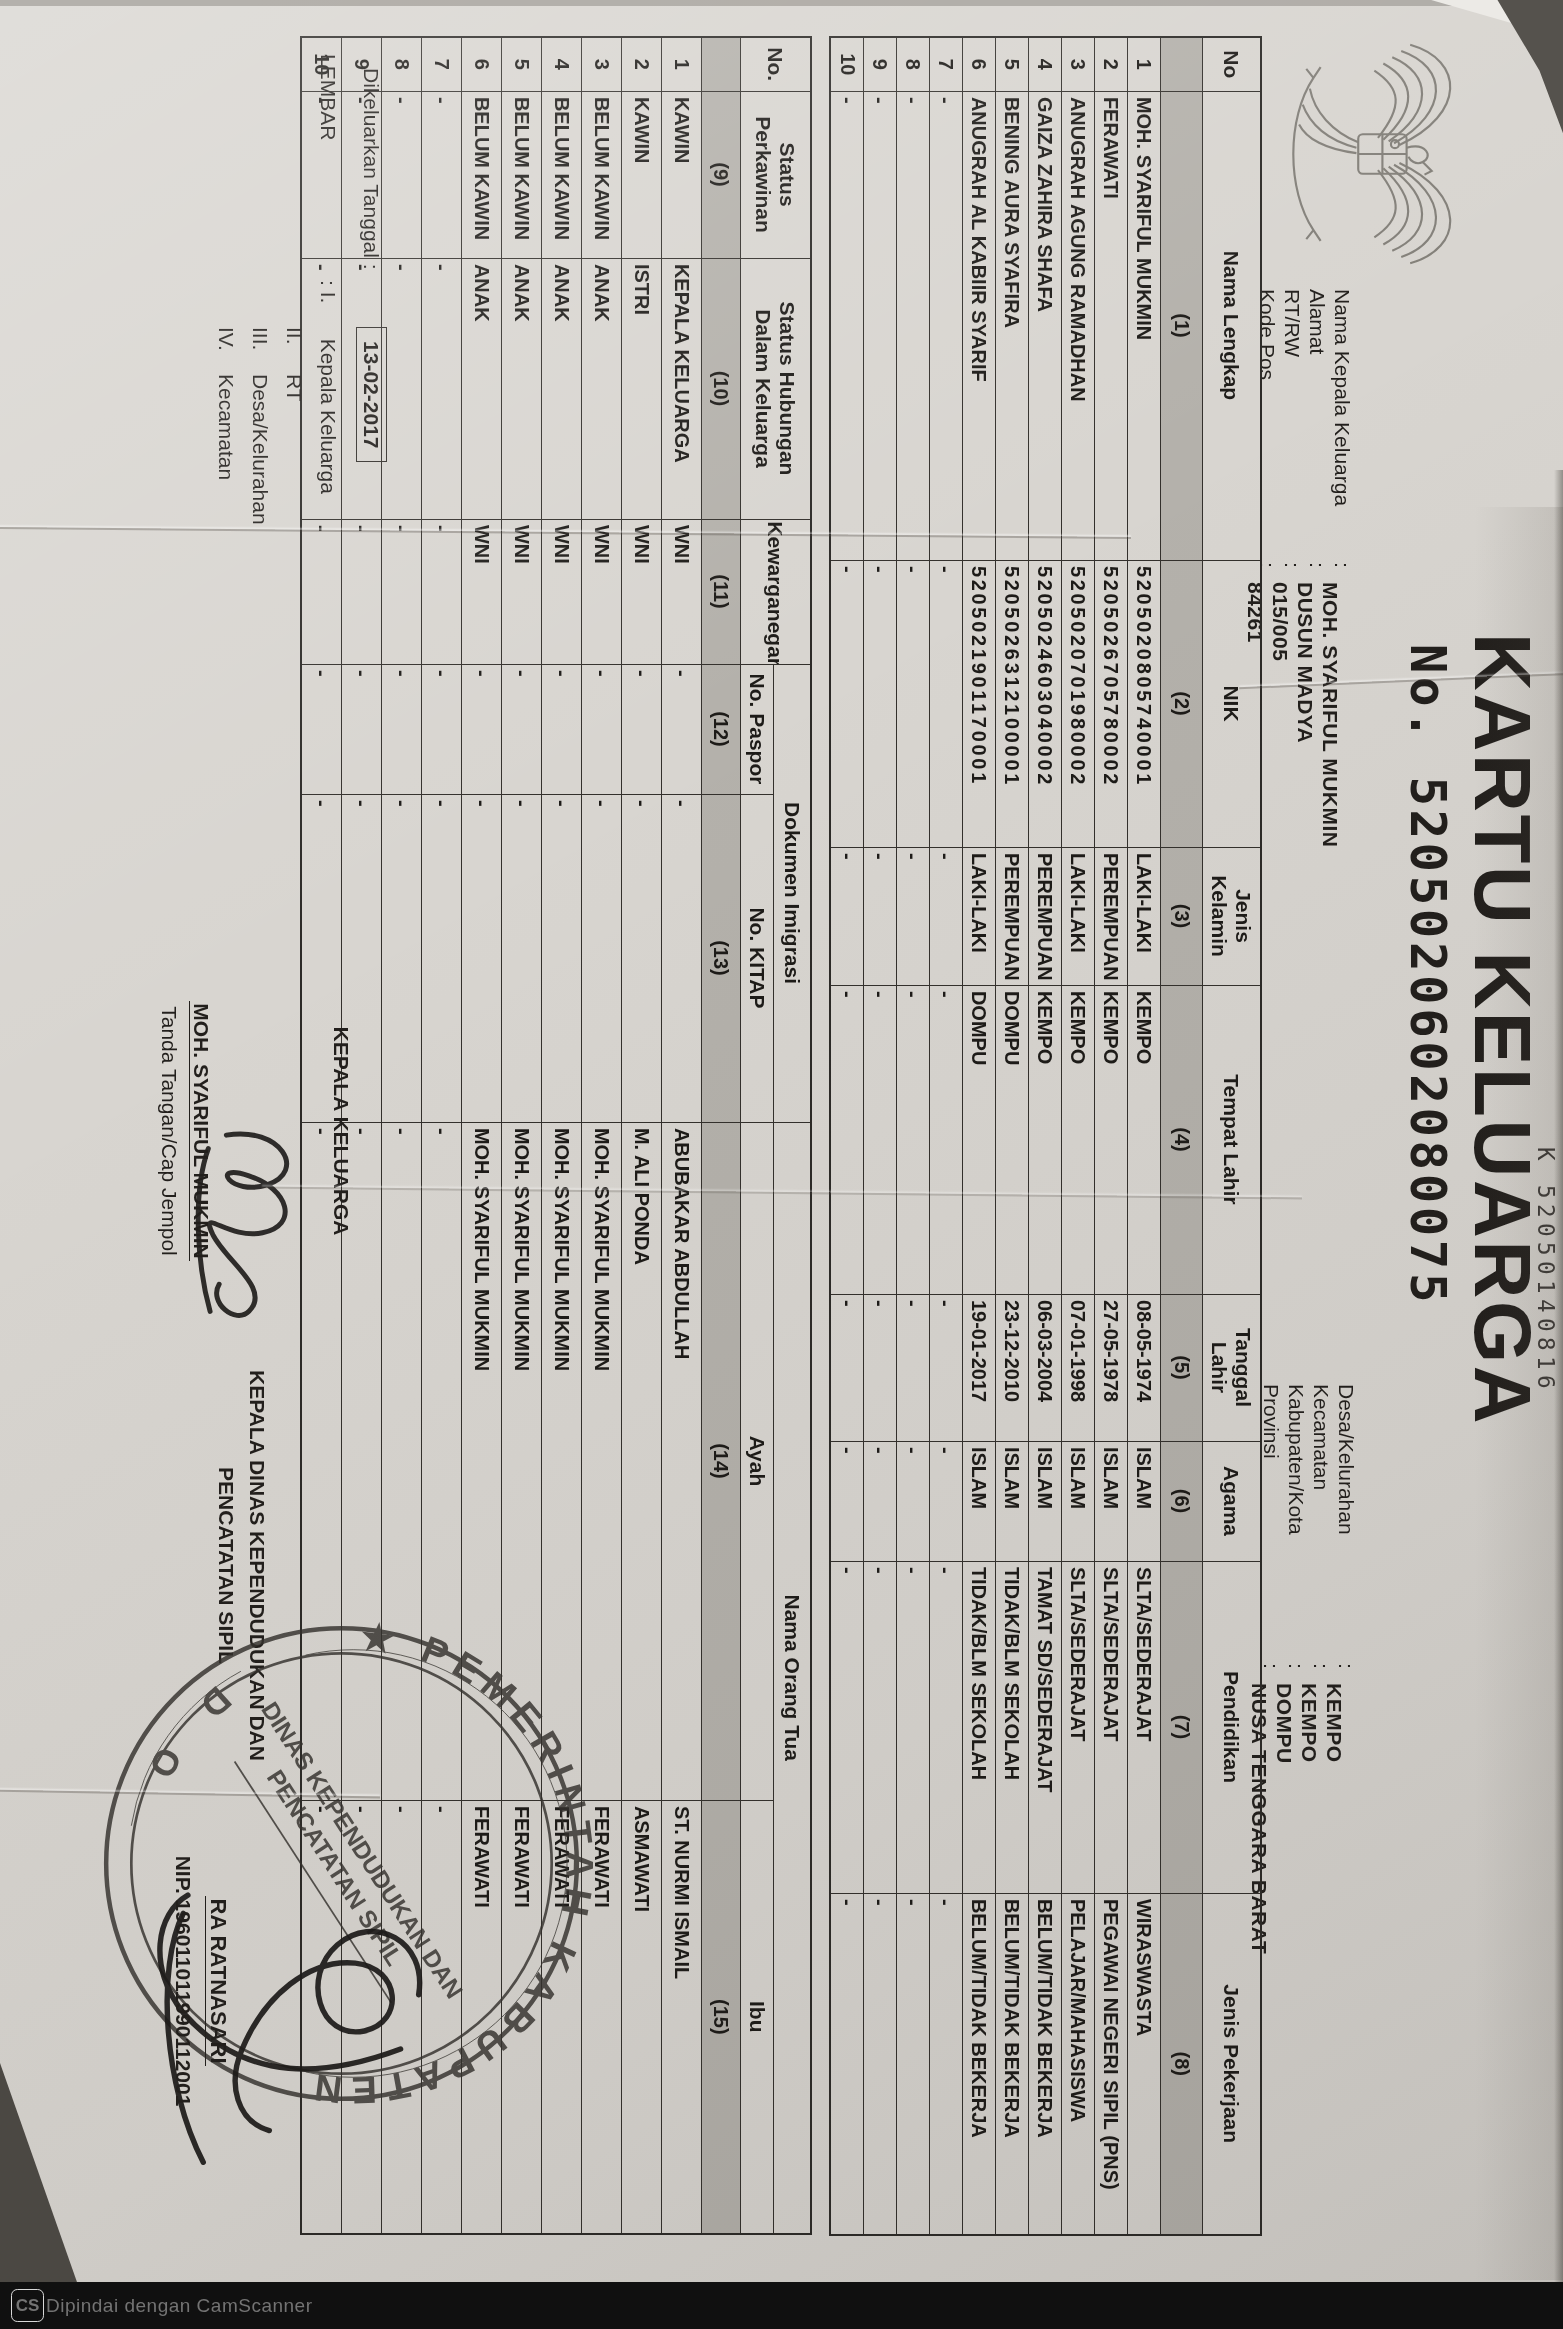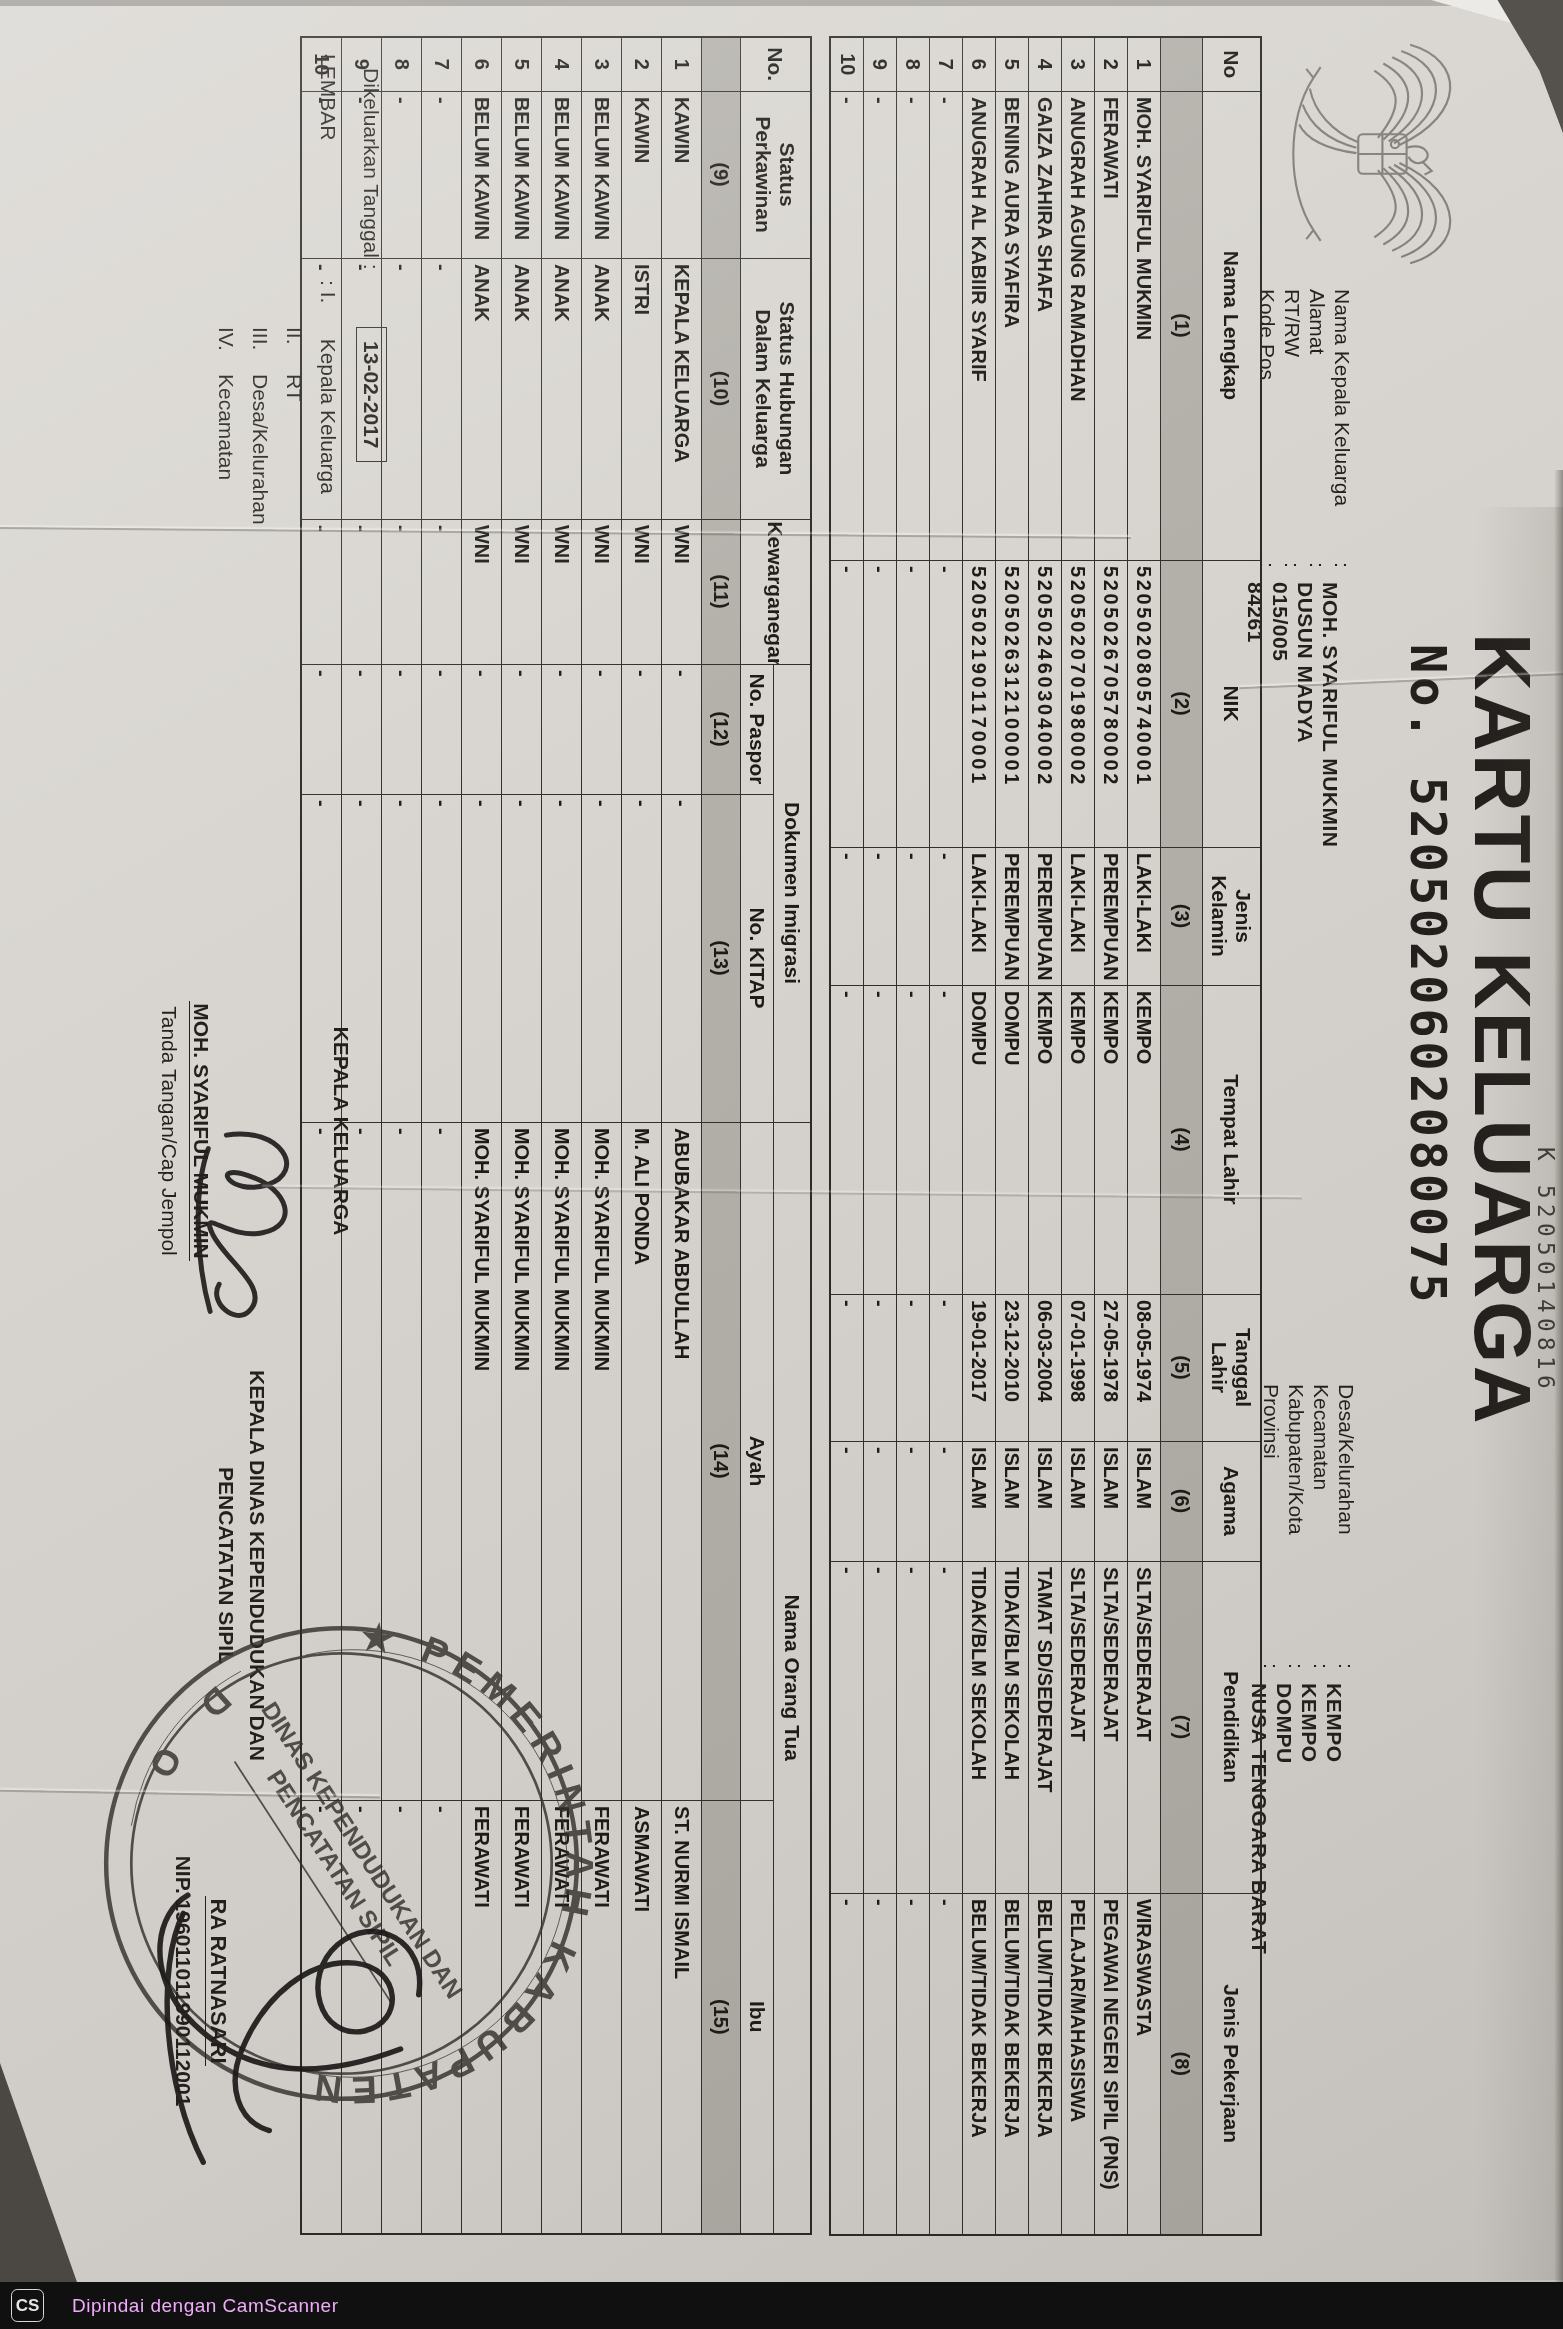"CS" .cslogo { color: #e5e5e5 -> #737373; margin-right: 28px -> 2px }
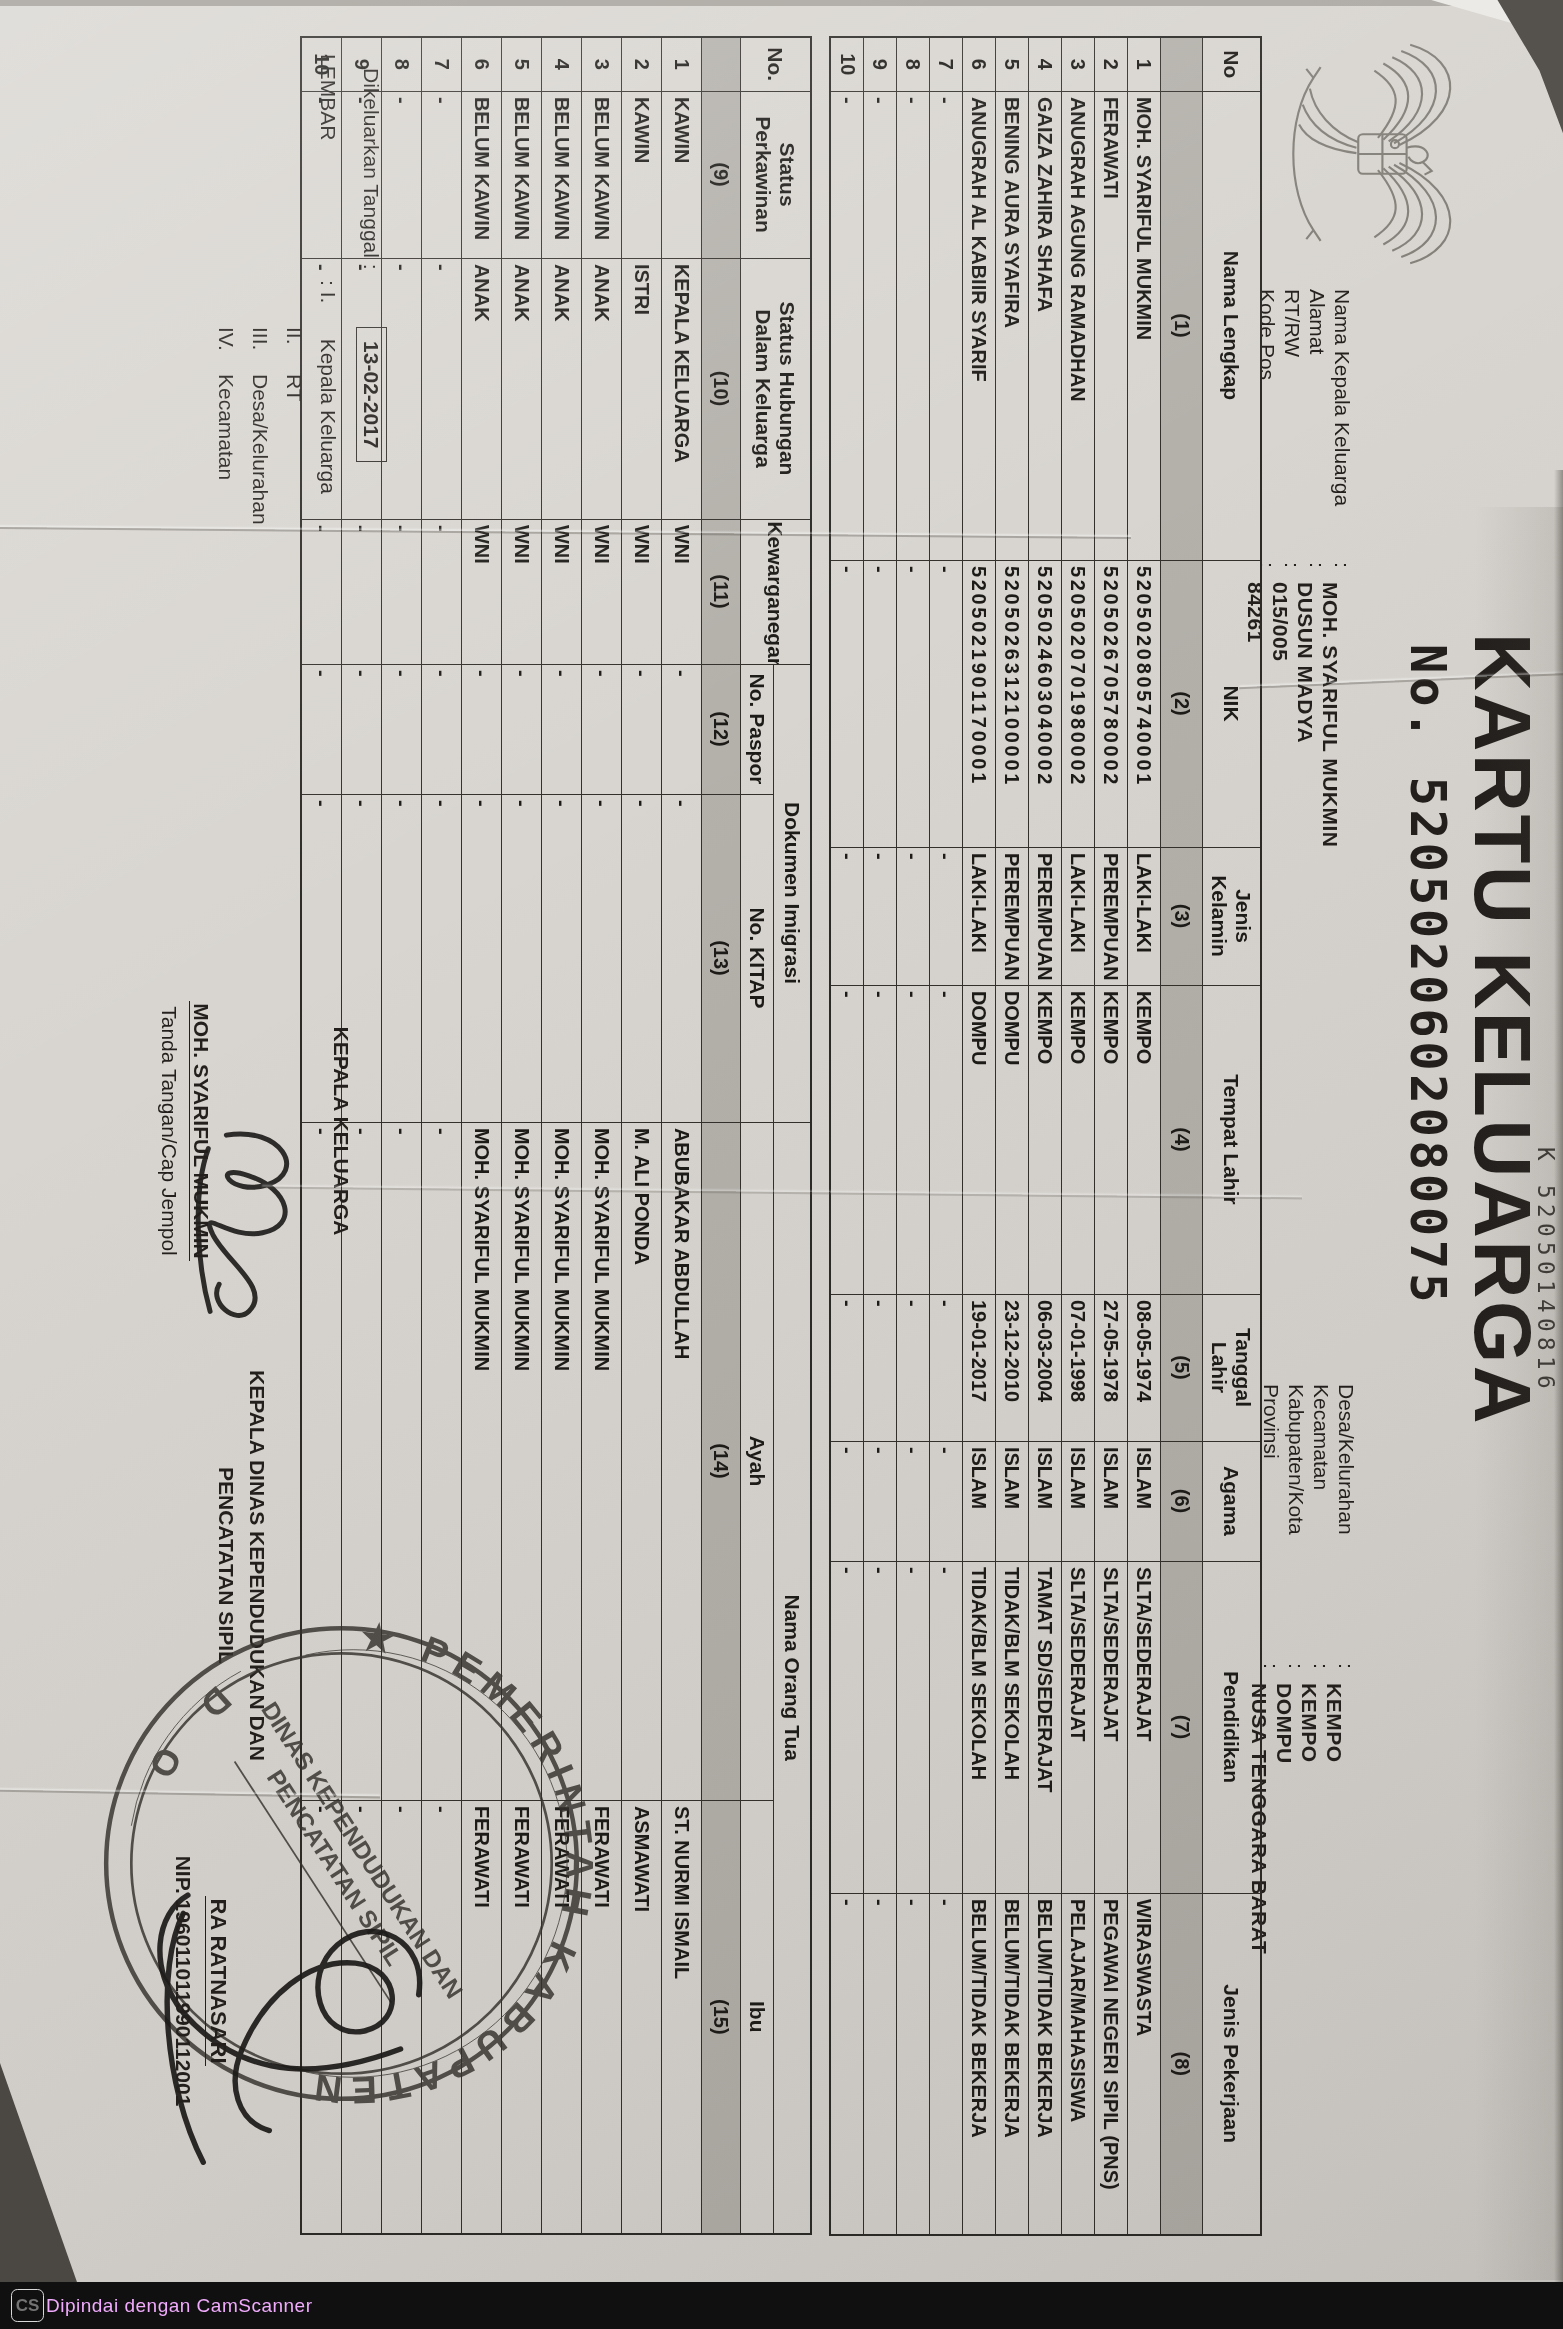"Dipindai dengan CamScanner" .cstext { color: #f0abfc -> #737373 }
